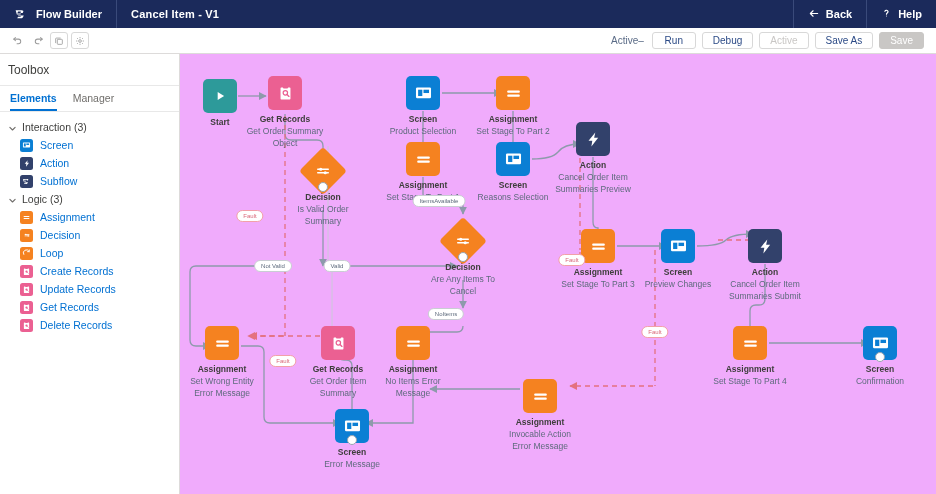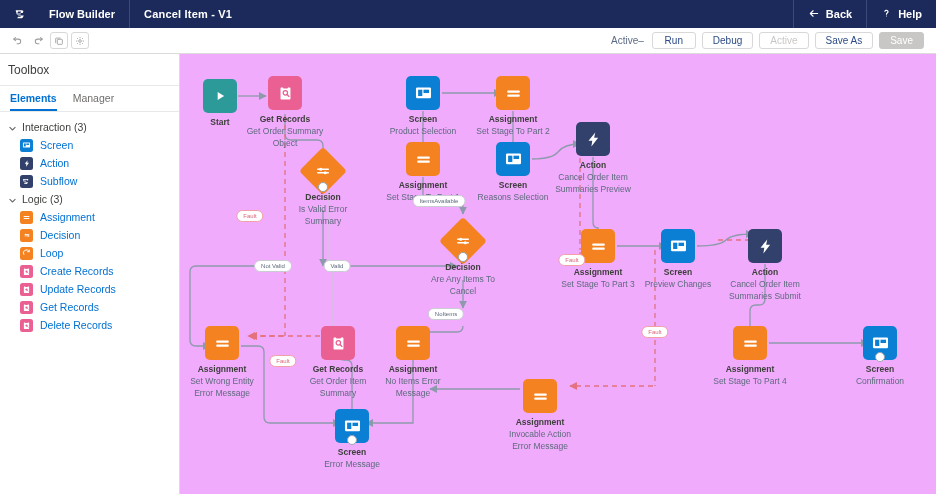"Flow Builder" .tb-brand { gap: 22px -> 9px }
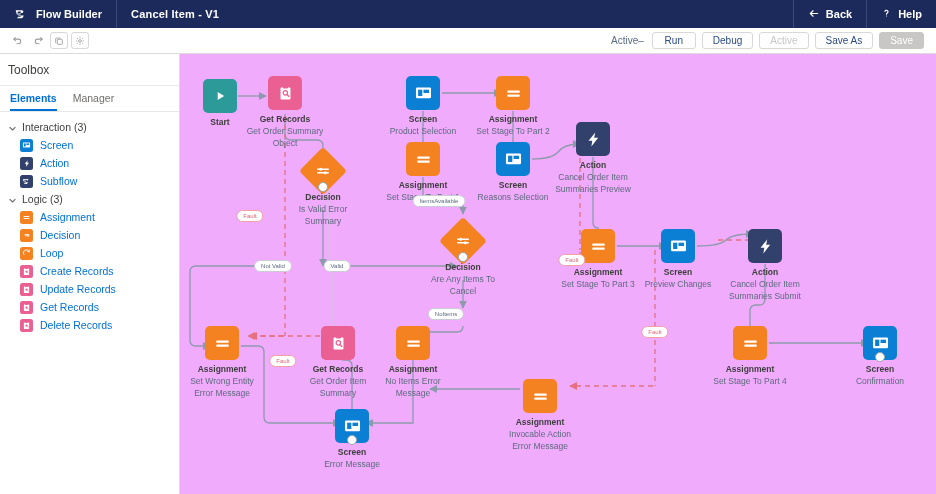"Is Valid Error" div.nsub { text: Error -> Order }
